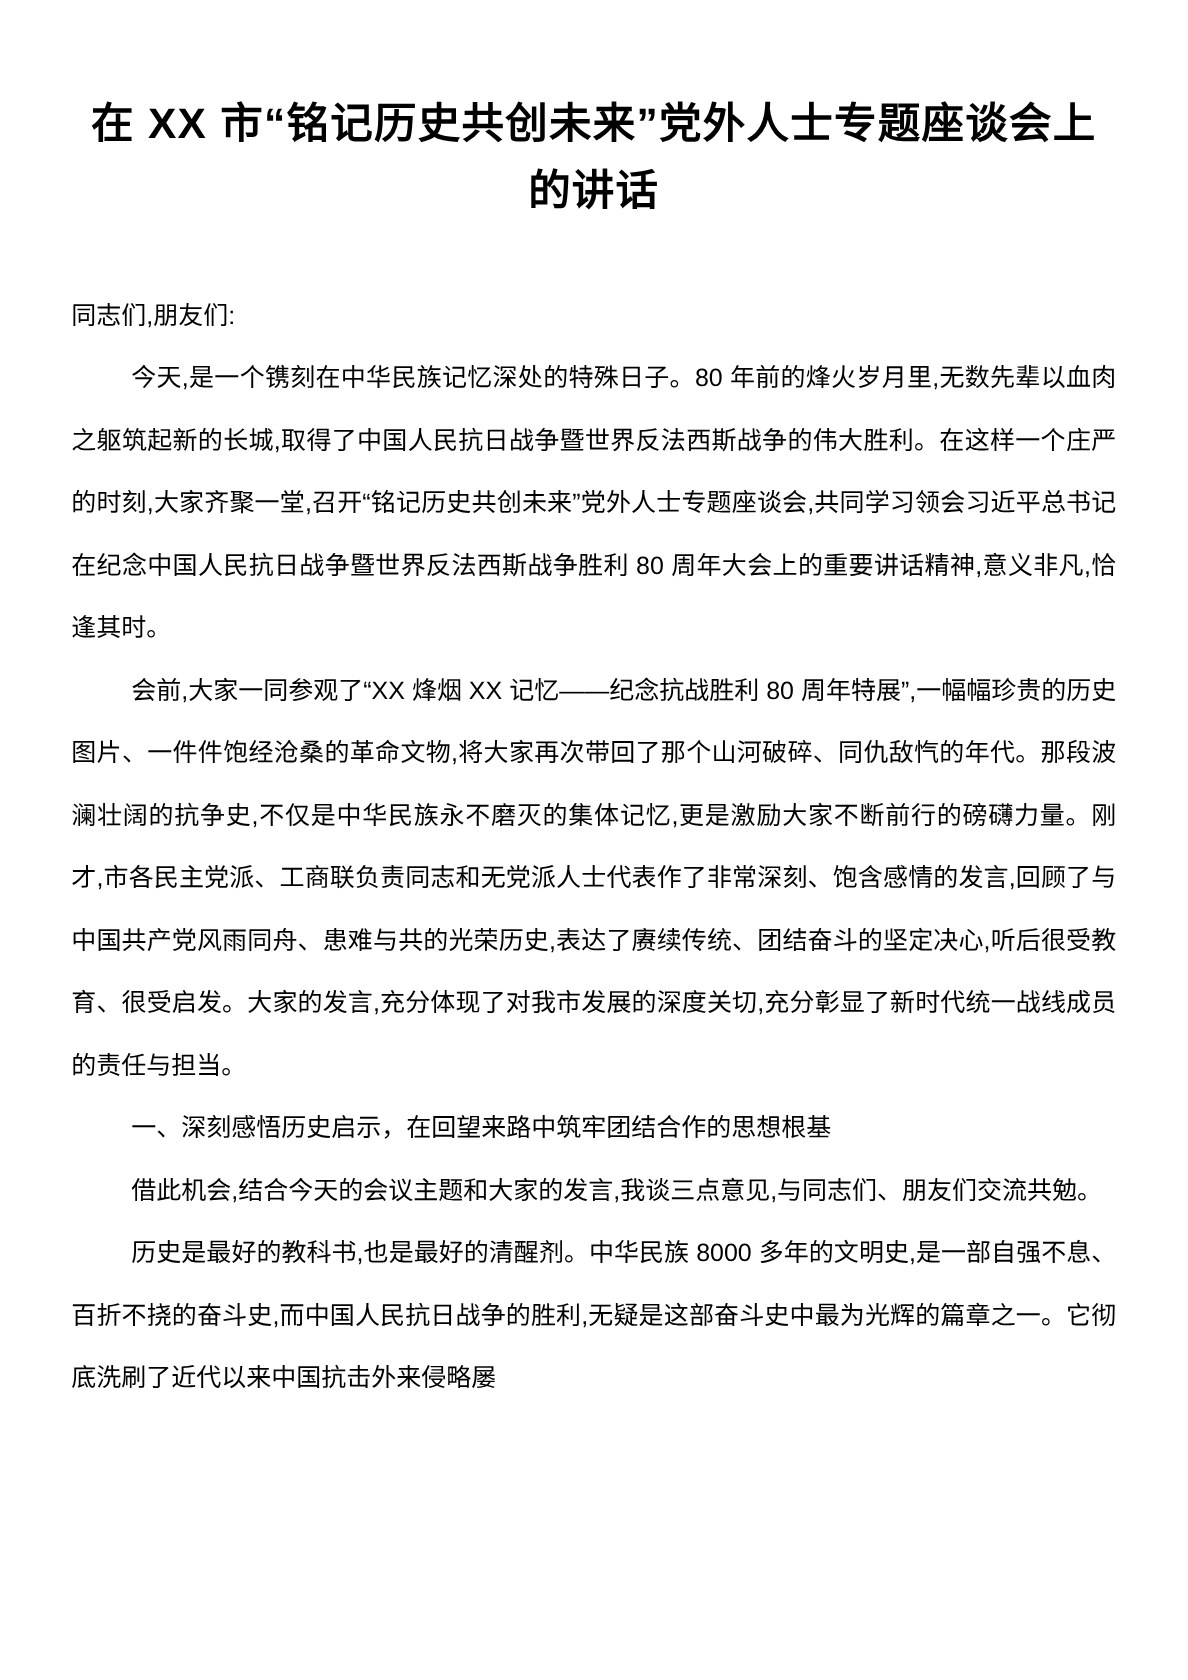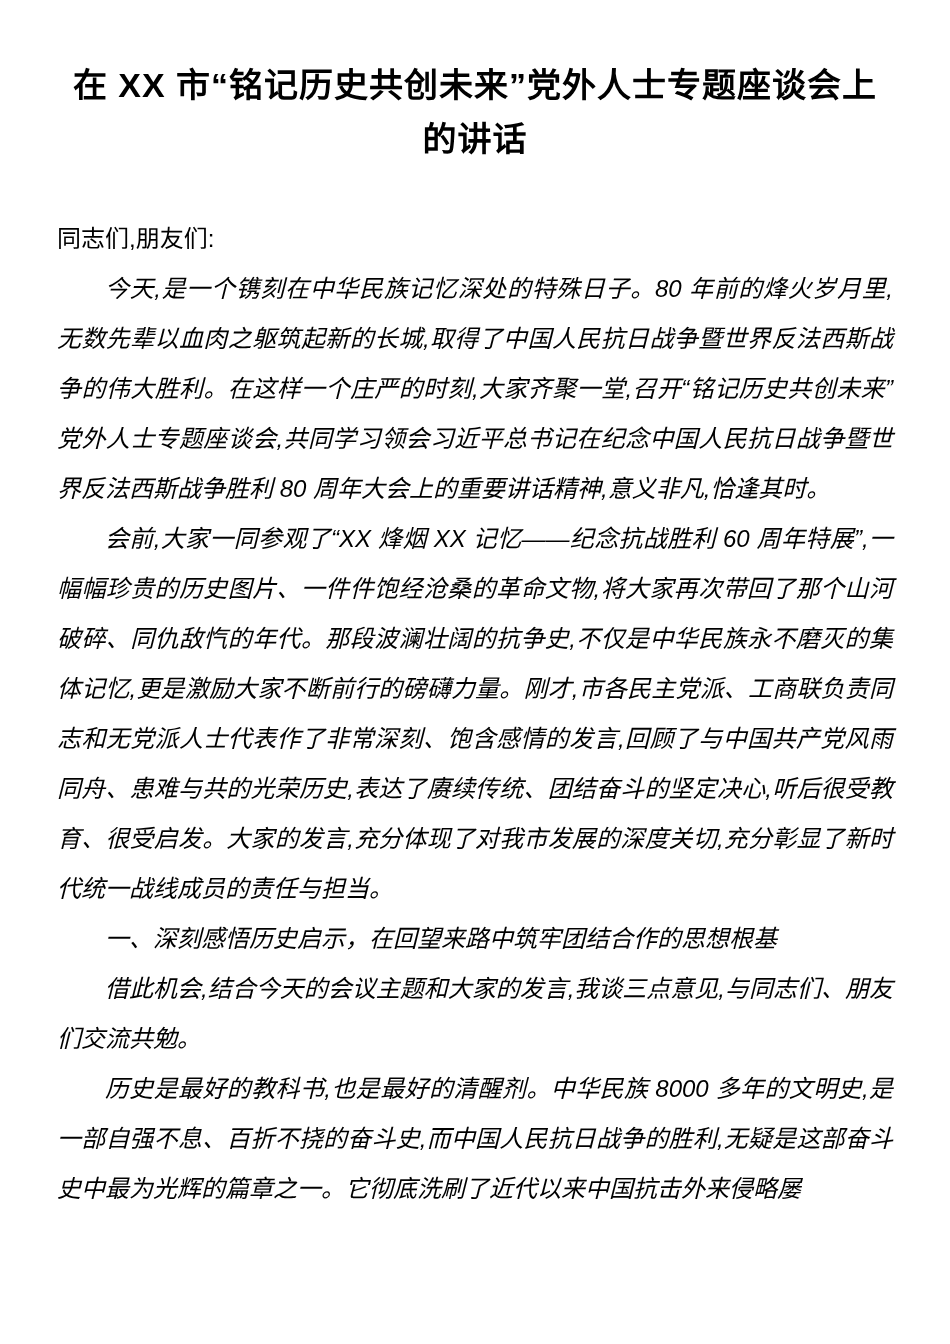"在 XX 市“铭记历史共创未来”党外人士专题座谈会上的讲话" .doc-title { margin: 0 0 48px 0 -> 14px 0 48px 0 }
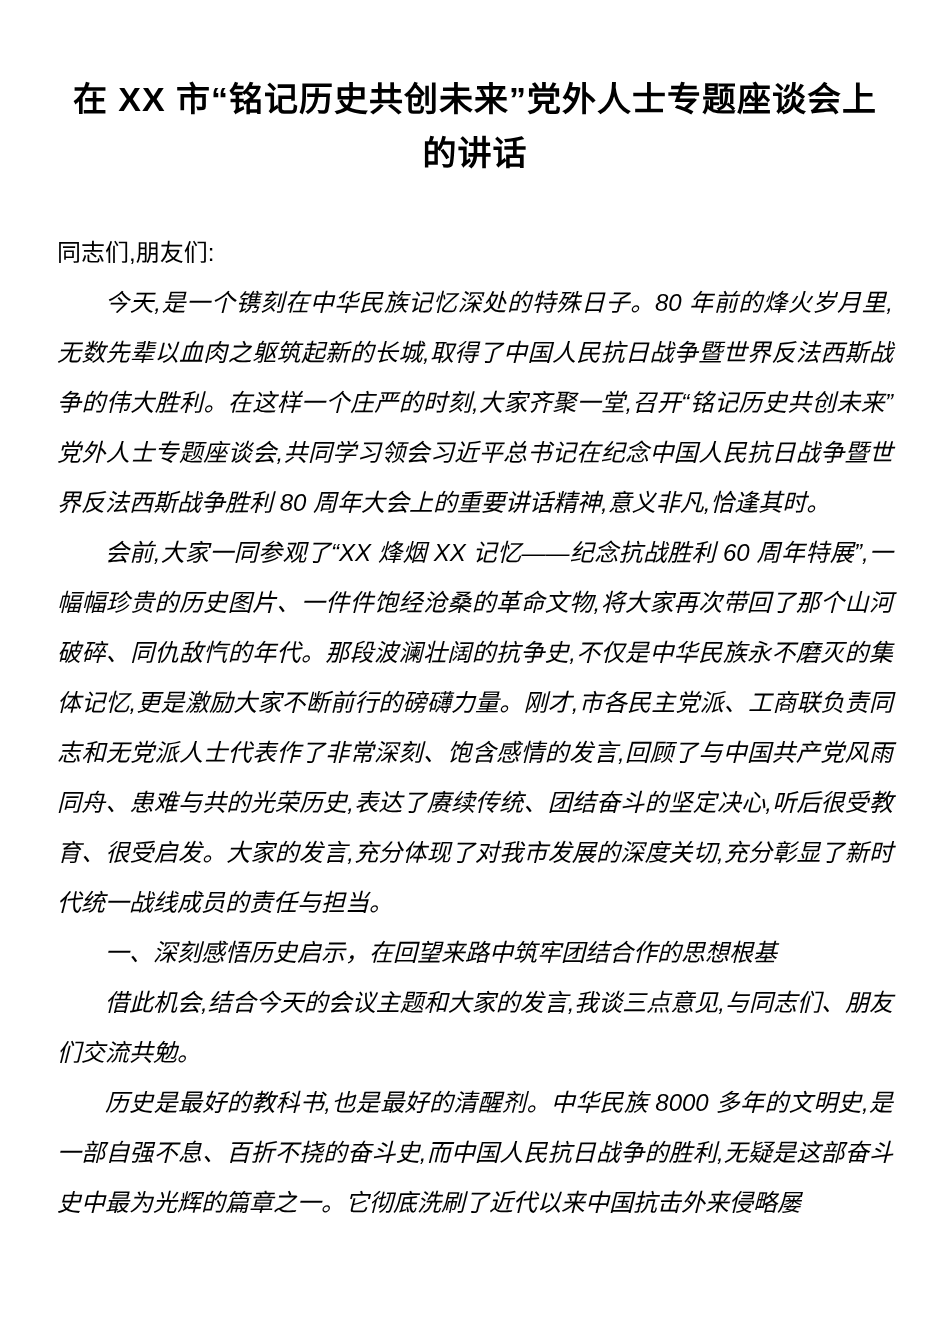"同志们,朋友们:" .doc-body p { font-size: 24px -> 20px }
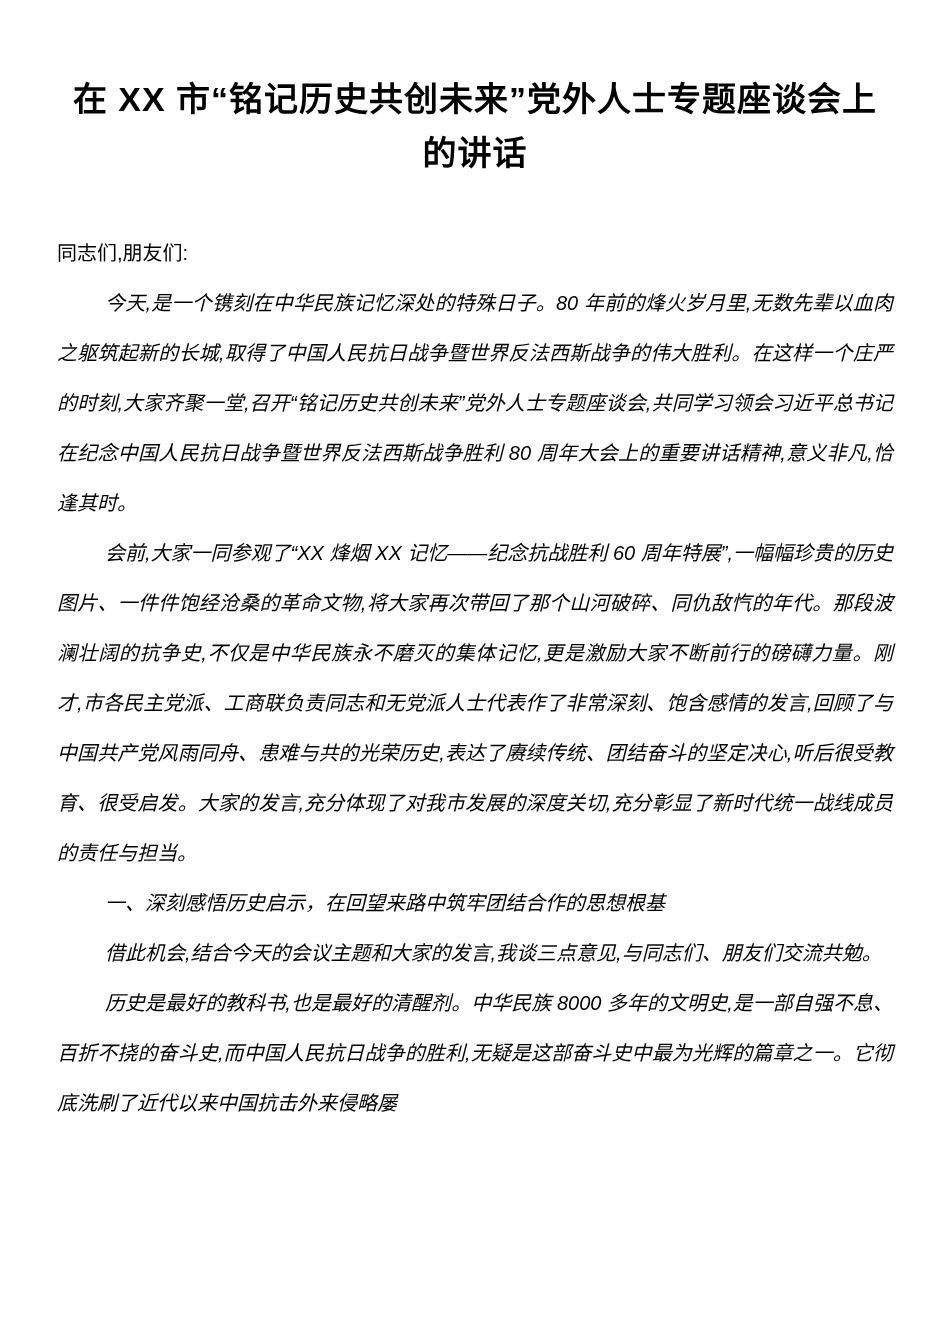"今天,是一个镌刻在中华民族记忆深处的特殊日子。80" .doc-body p.indent { font-style: italic -> none }
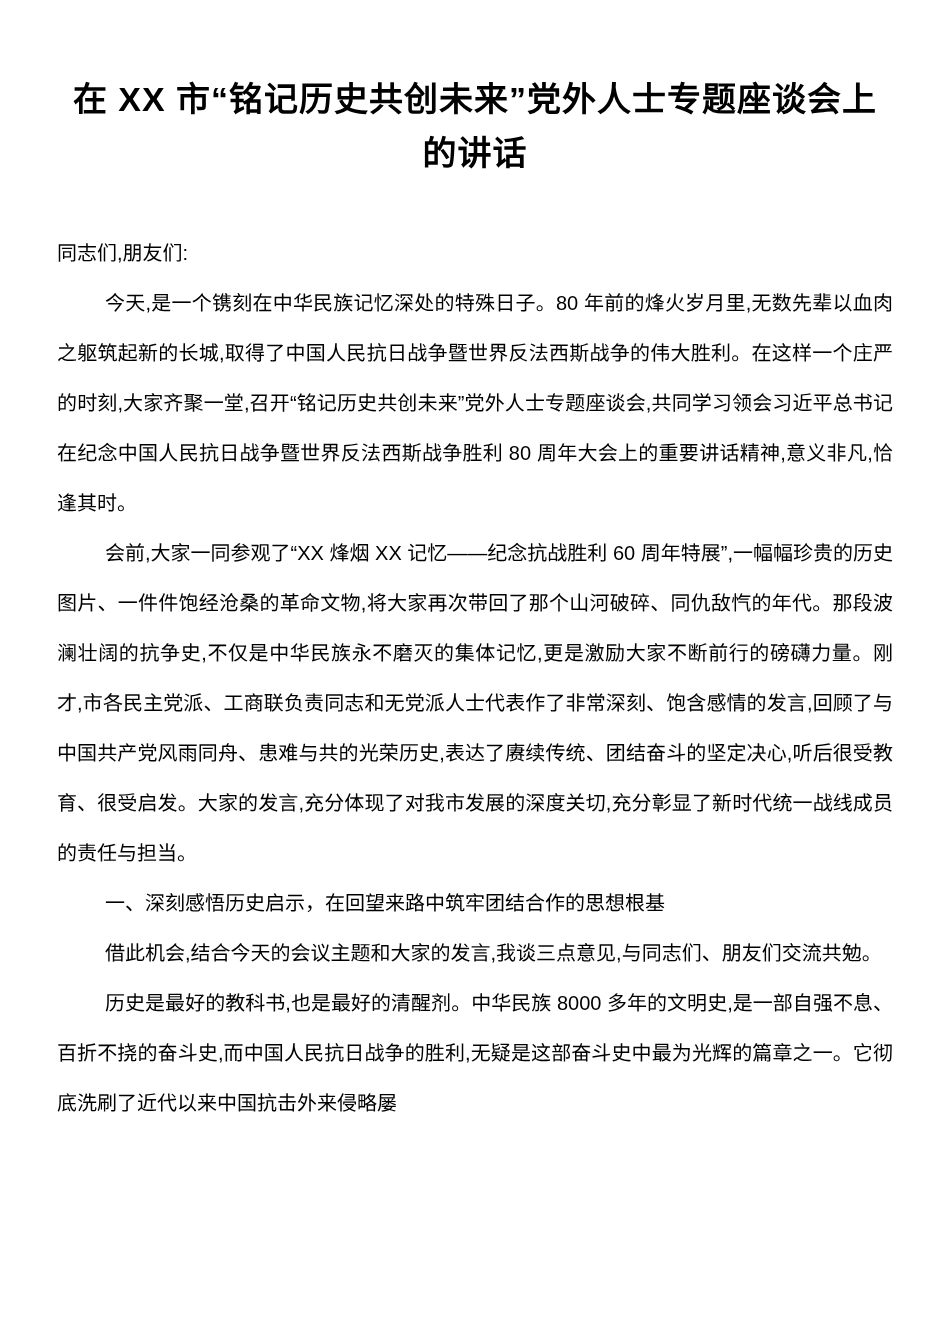"会前,大家一同参观了“XX 烽烟 XX 记忆——纪念抗战胜利 60" p.indent { text: 60 -> 80 }
